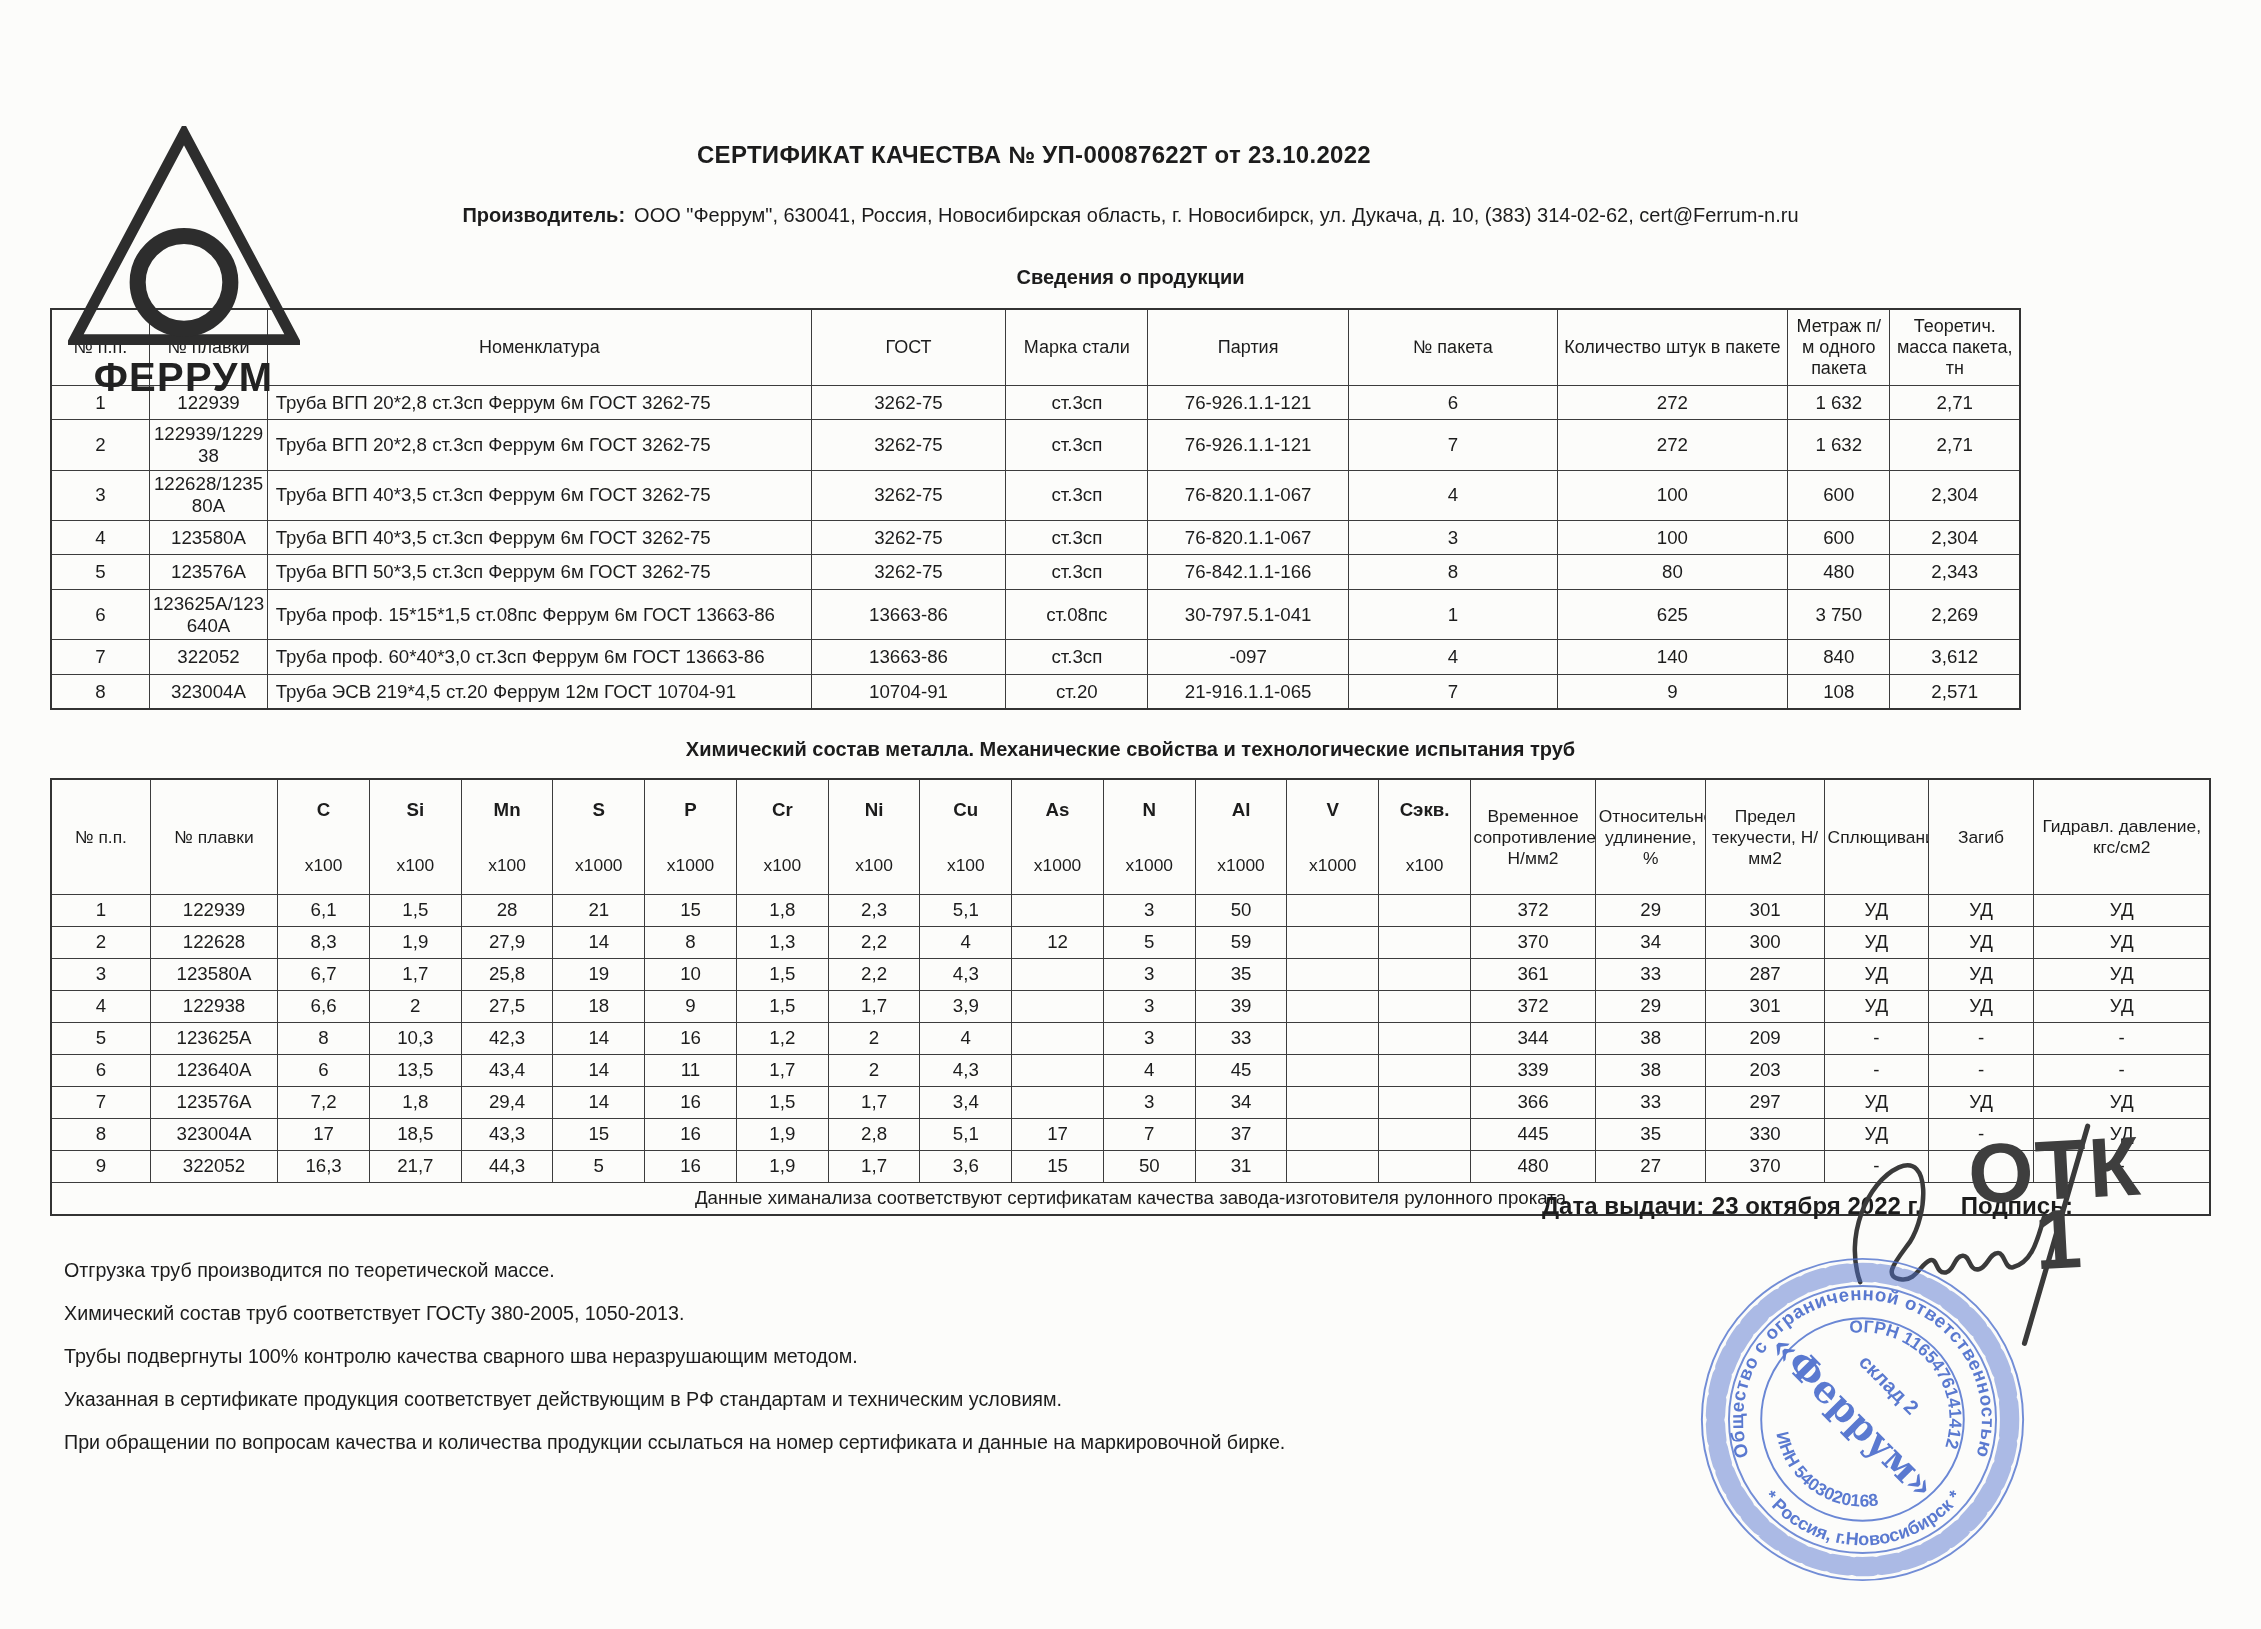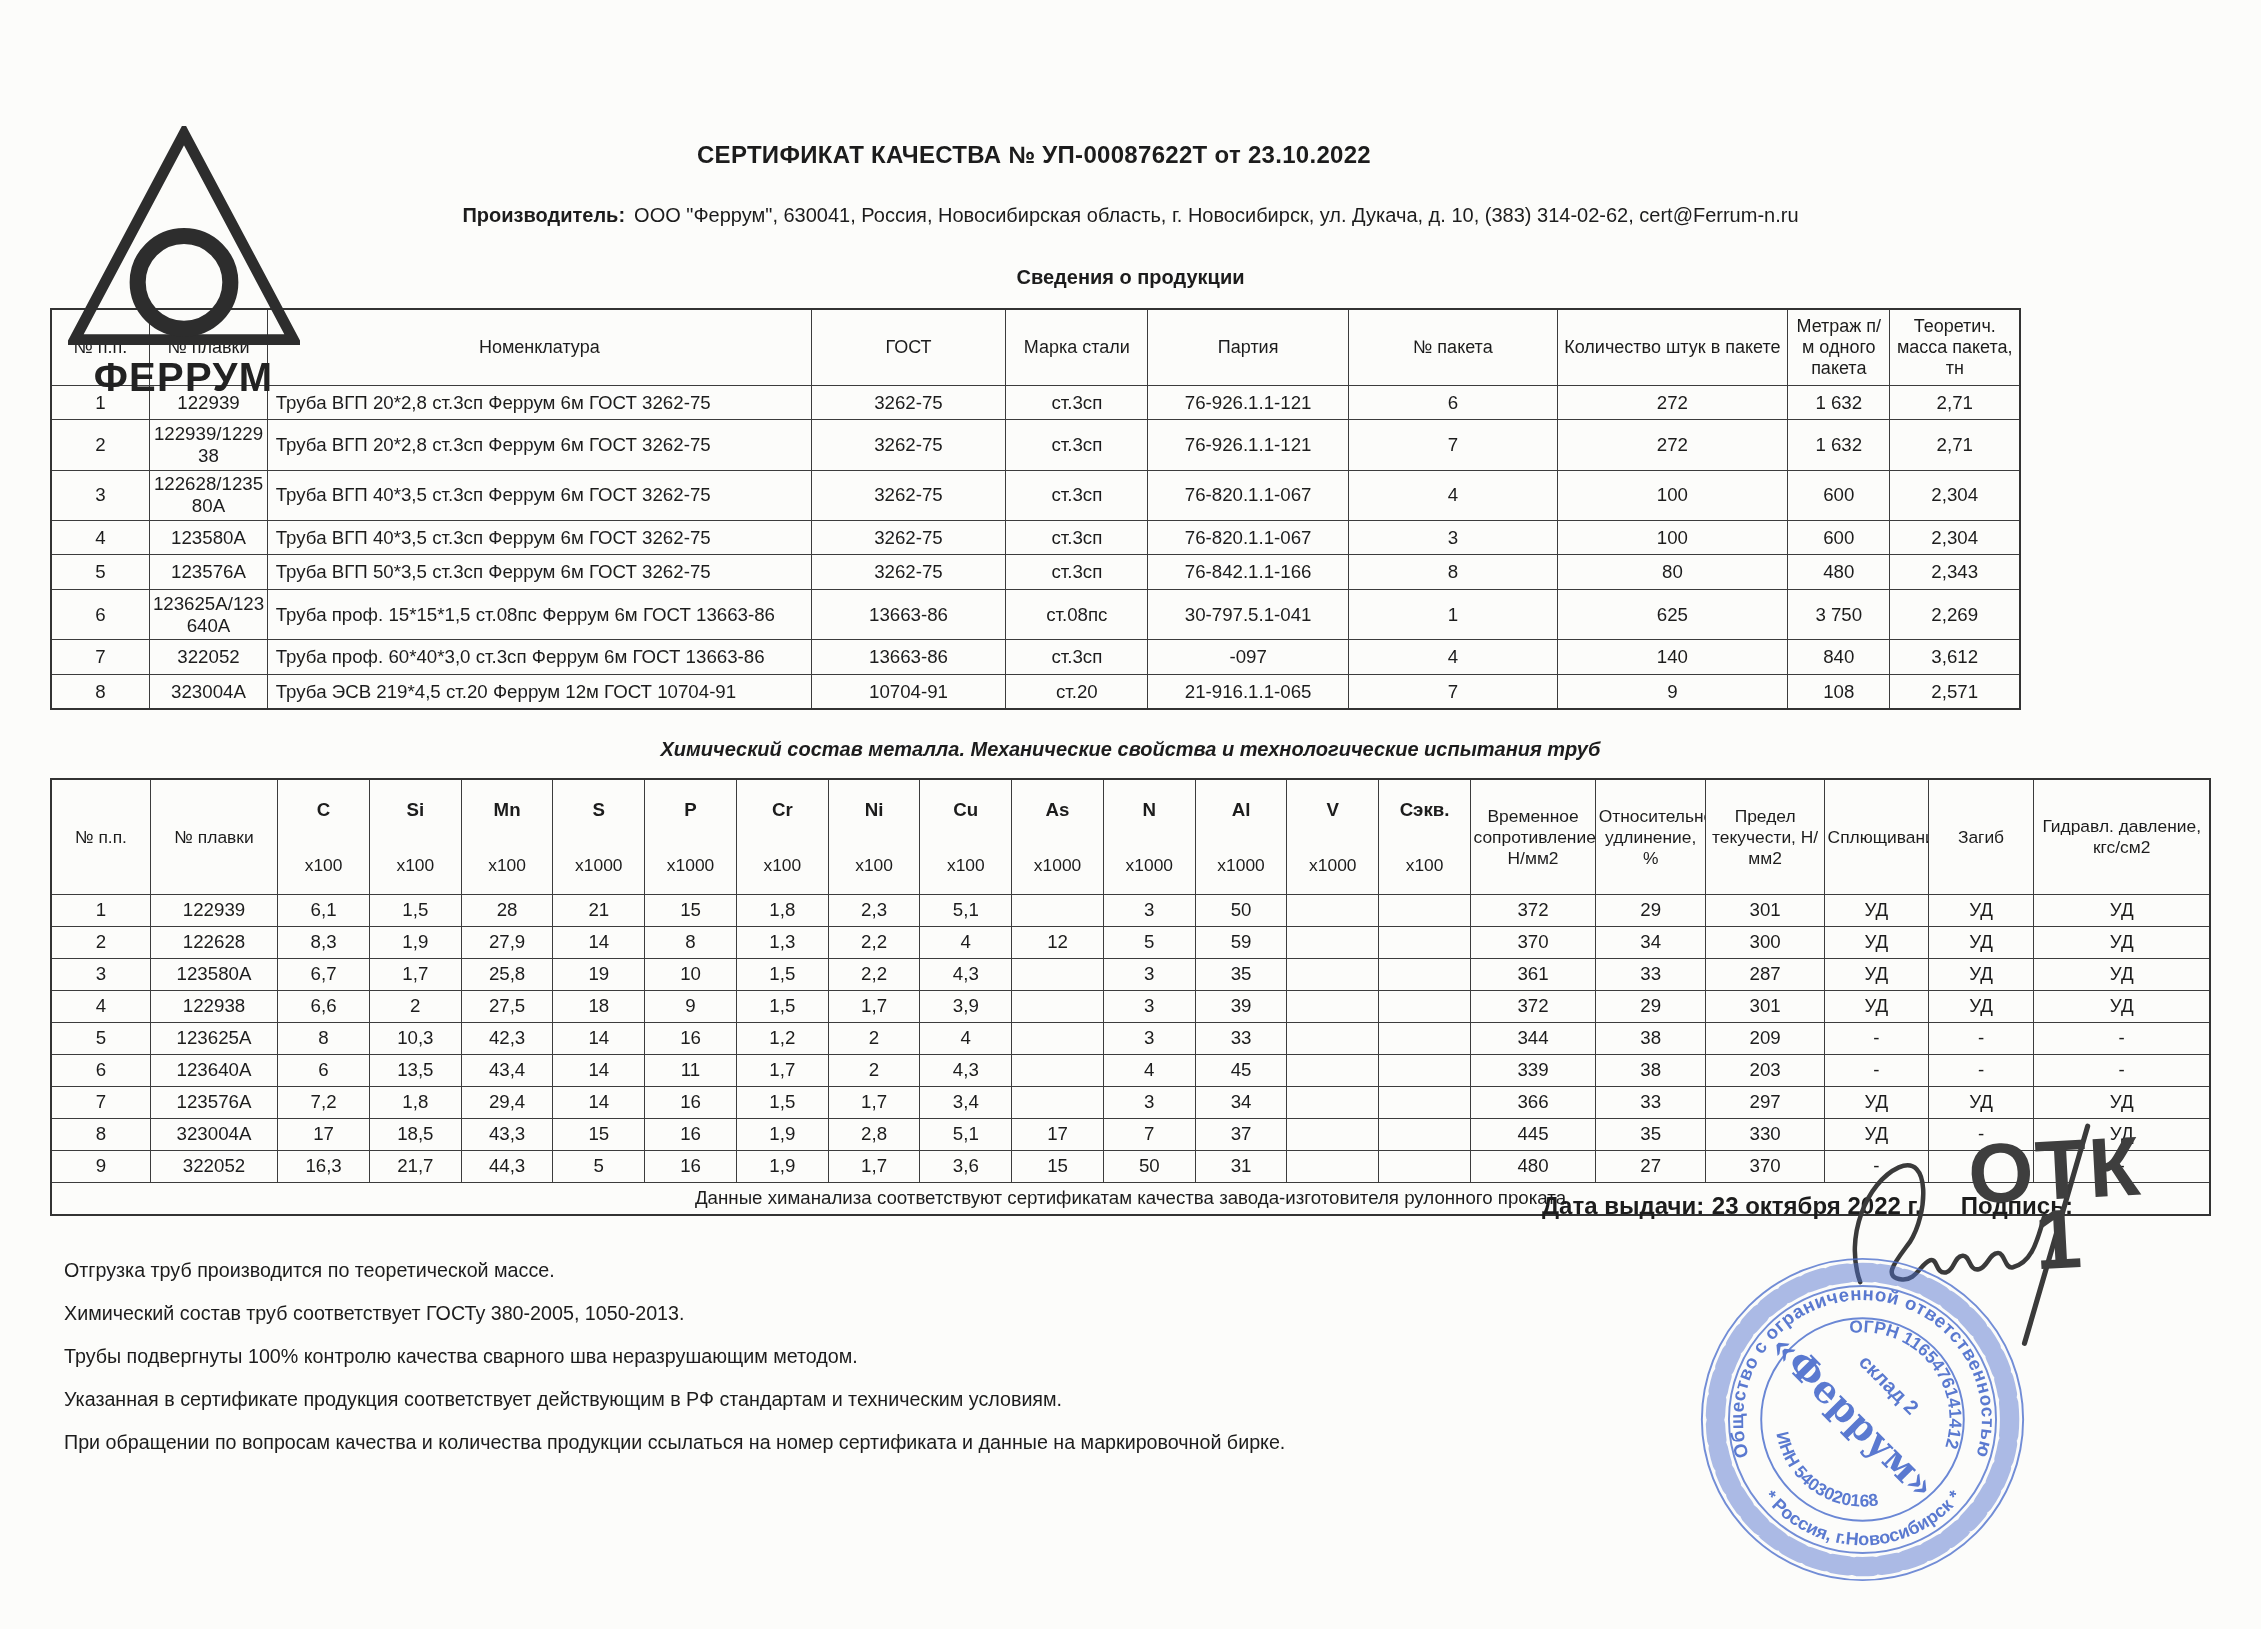"Химический состав металла. Механические" #section2 { font-style: italic -> none }
